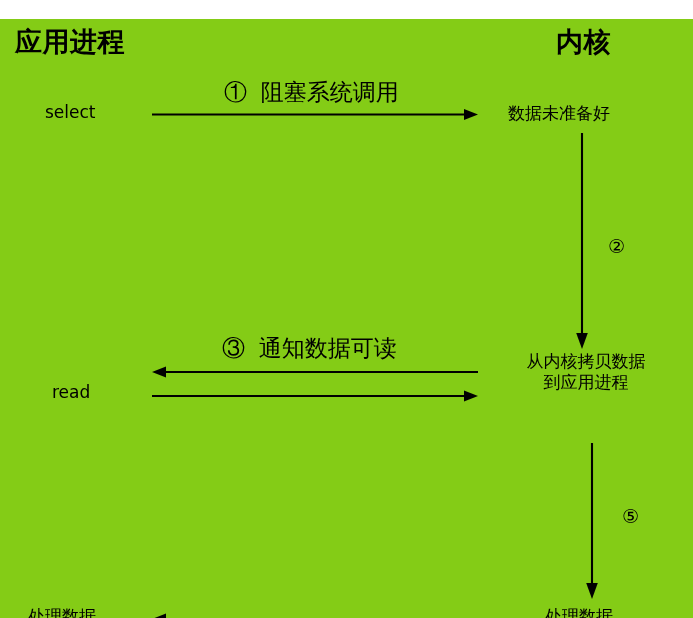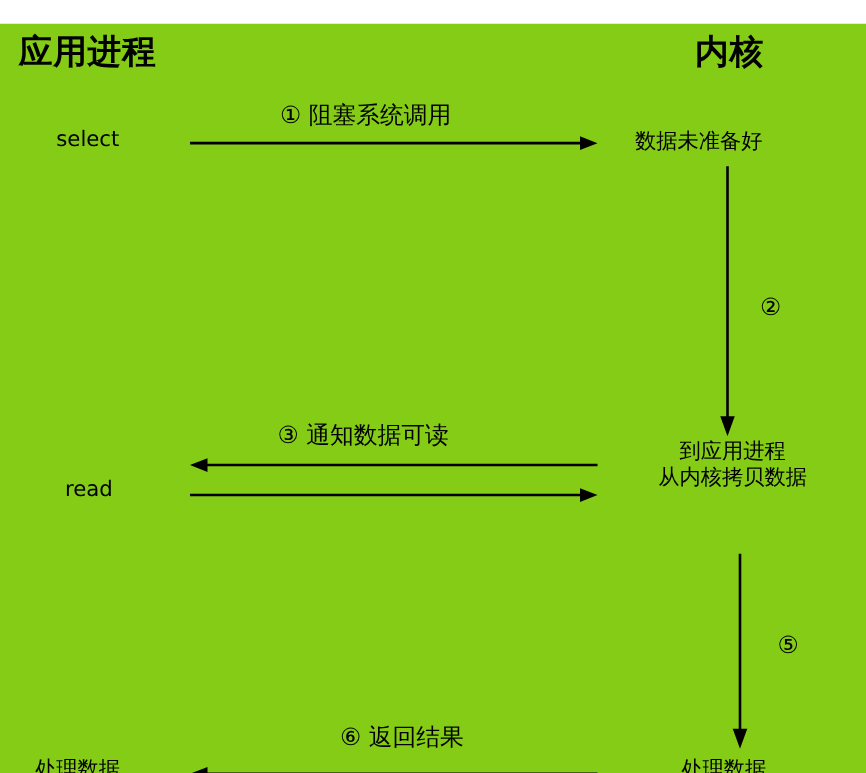"① 阻塞系统调用" .edge-label { font-family: none -> Liberation Mono, monospace; font-size: 19px -> 23px }
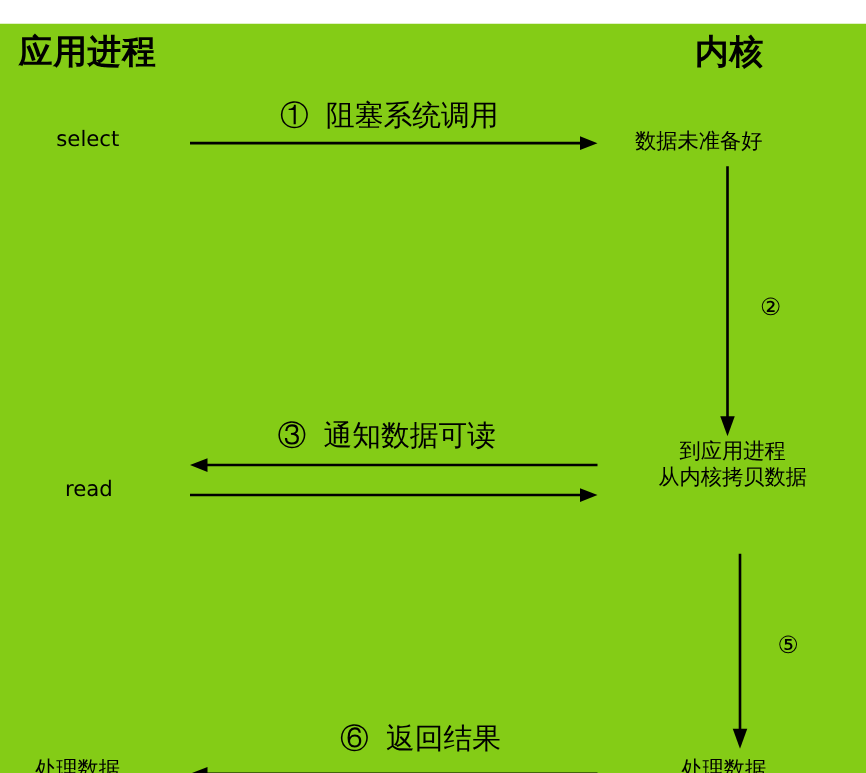"到应用进程" div { order: before "从内核拷贝数据" -> after "从内核拷贝数据" }
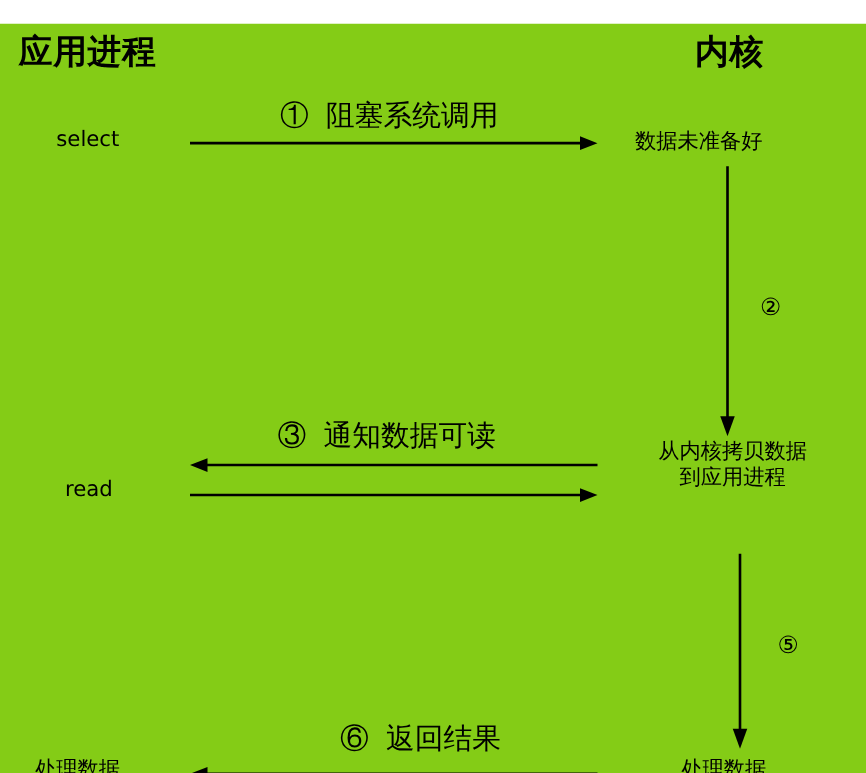"⑥ 返回结果" div.abs { html: <div>⑥ 返回结果</div> -> none }
